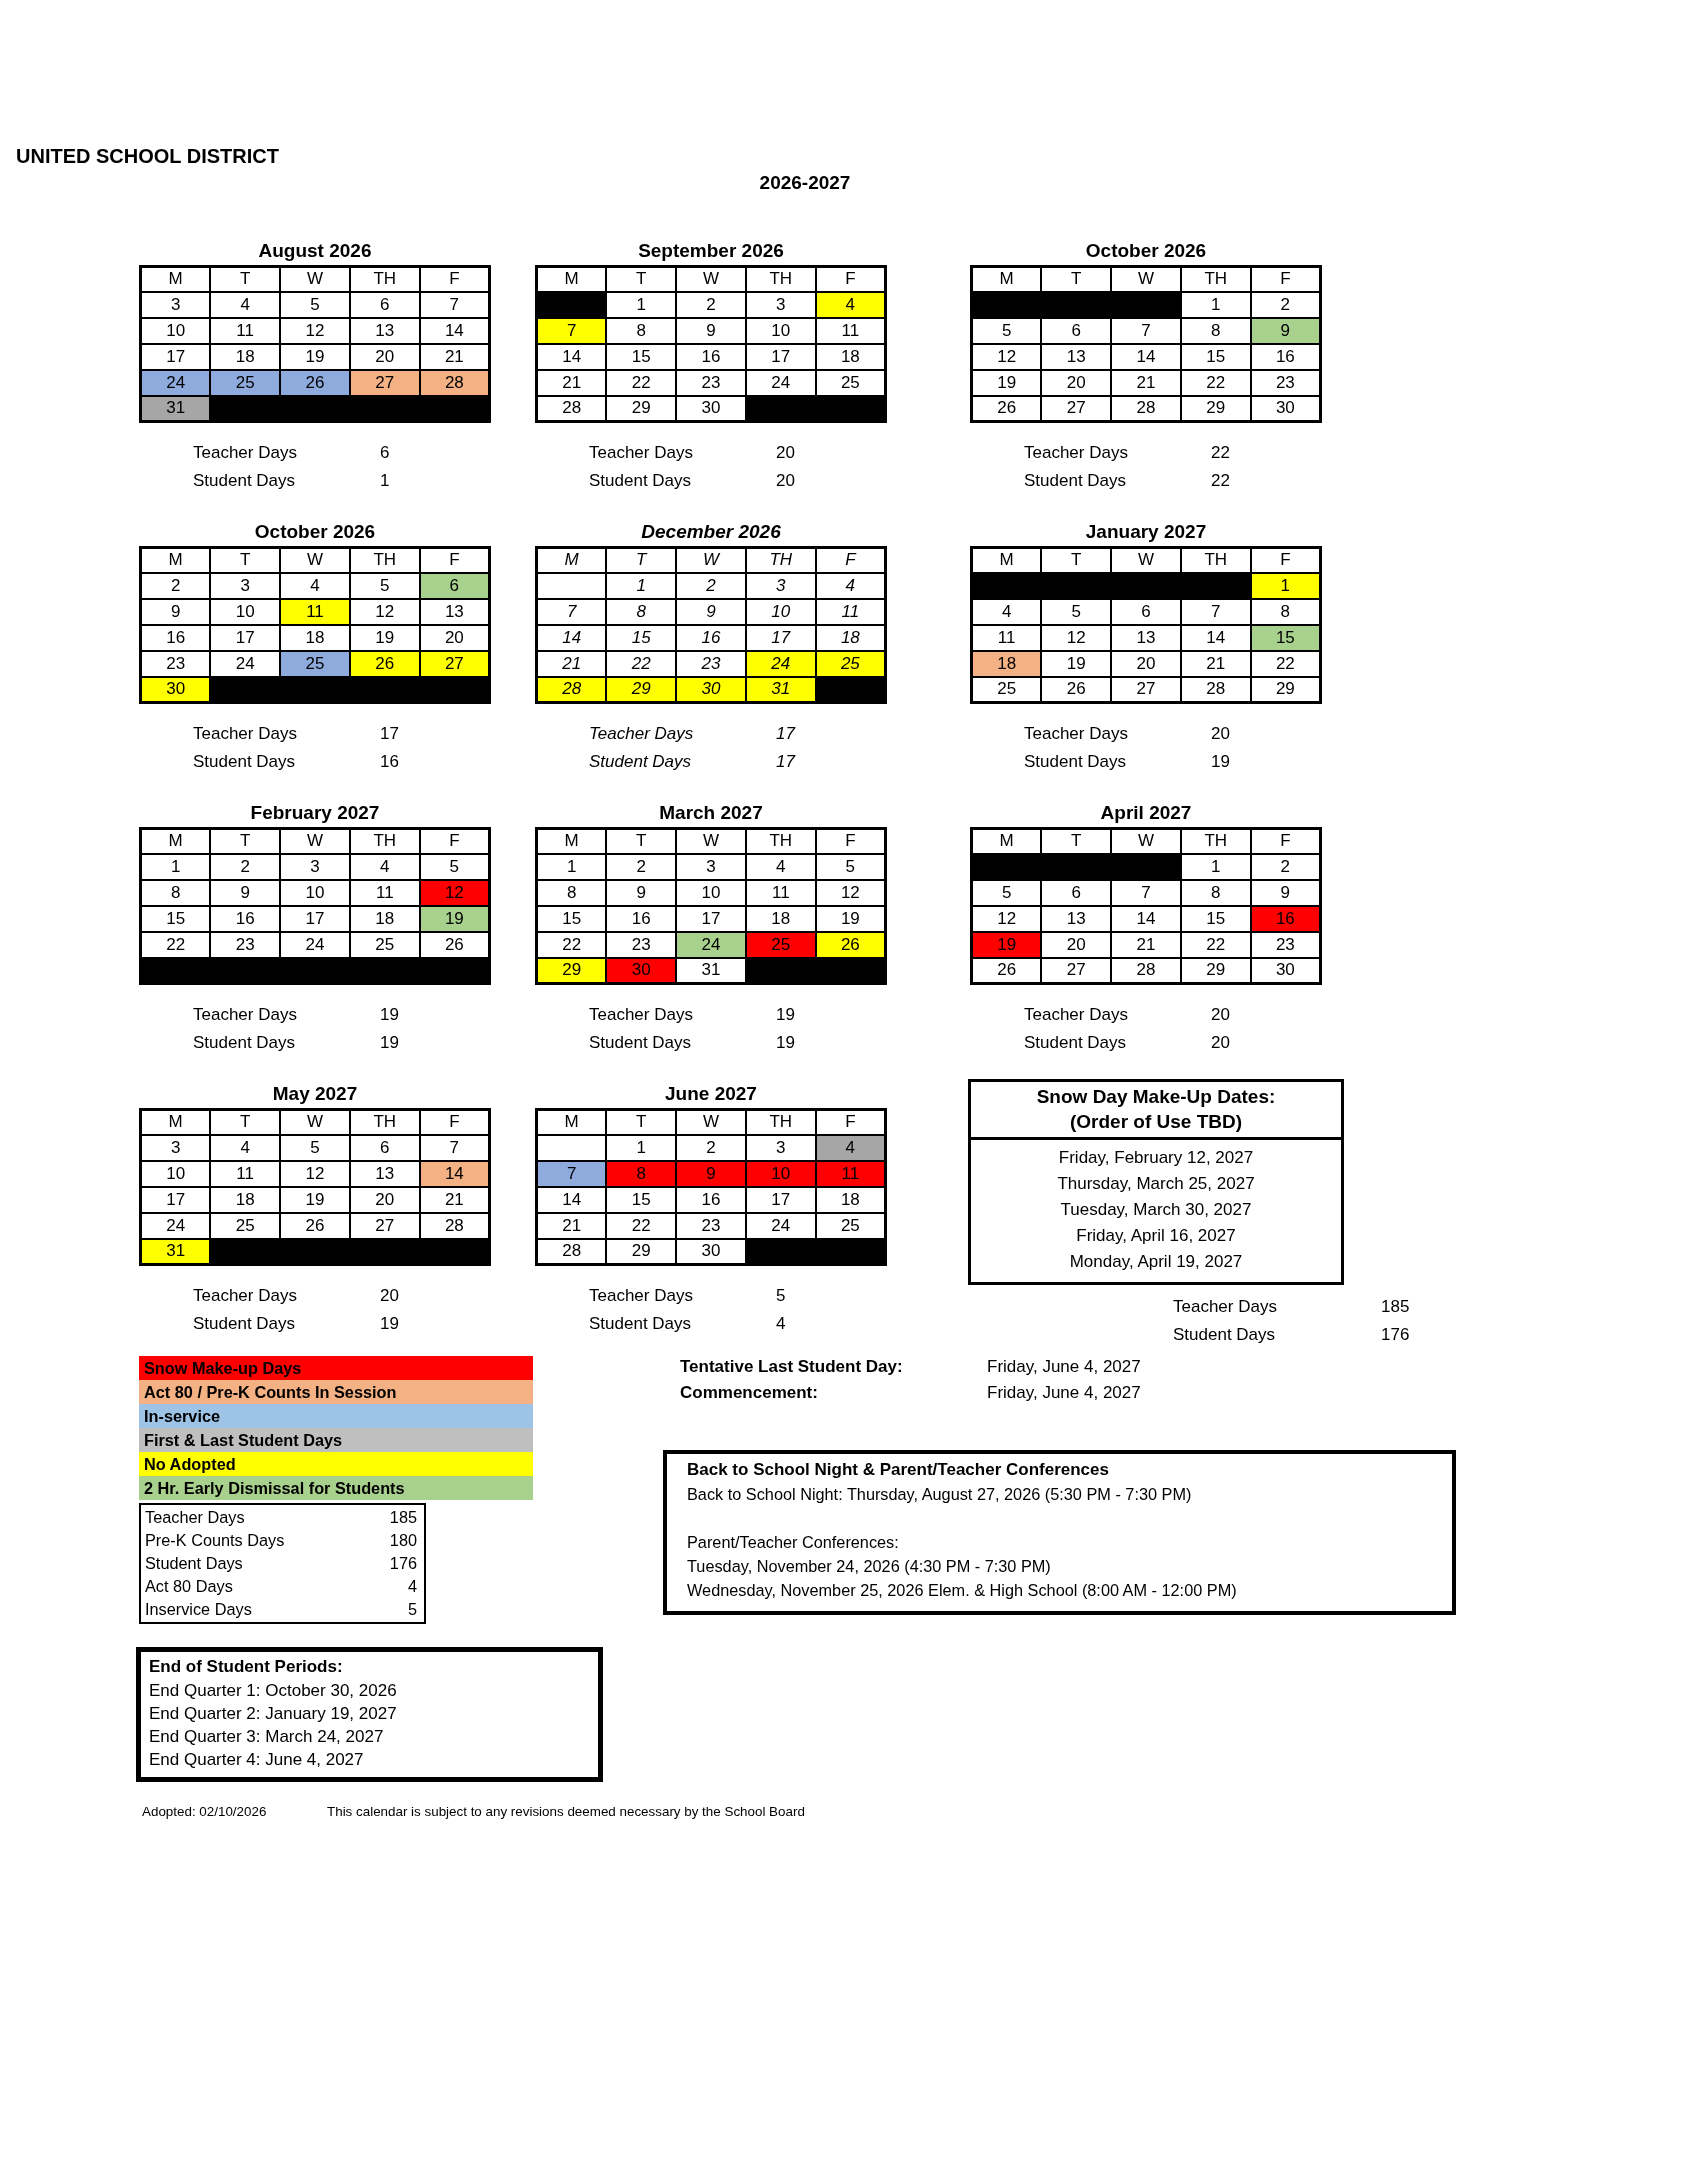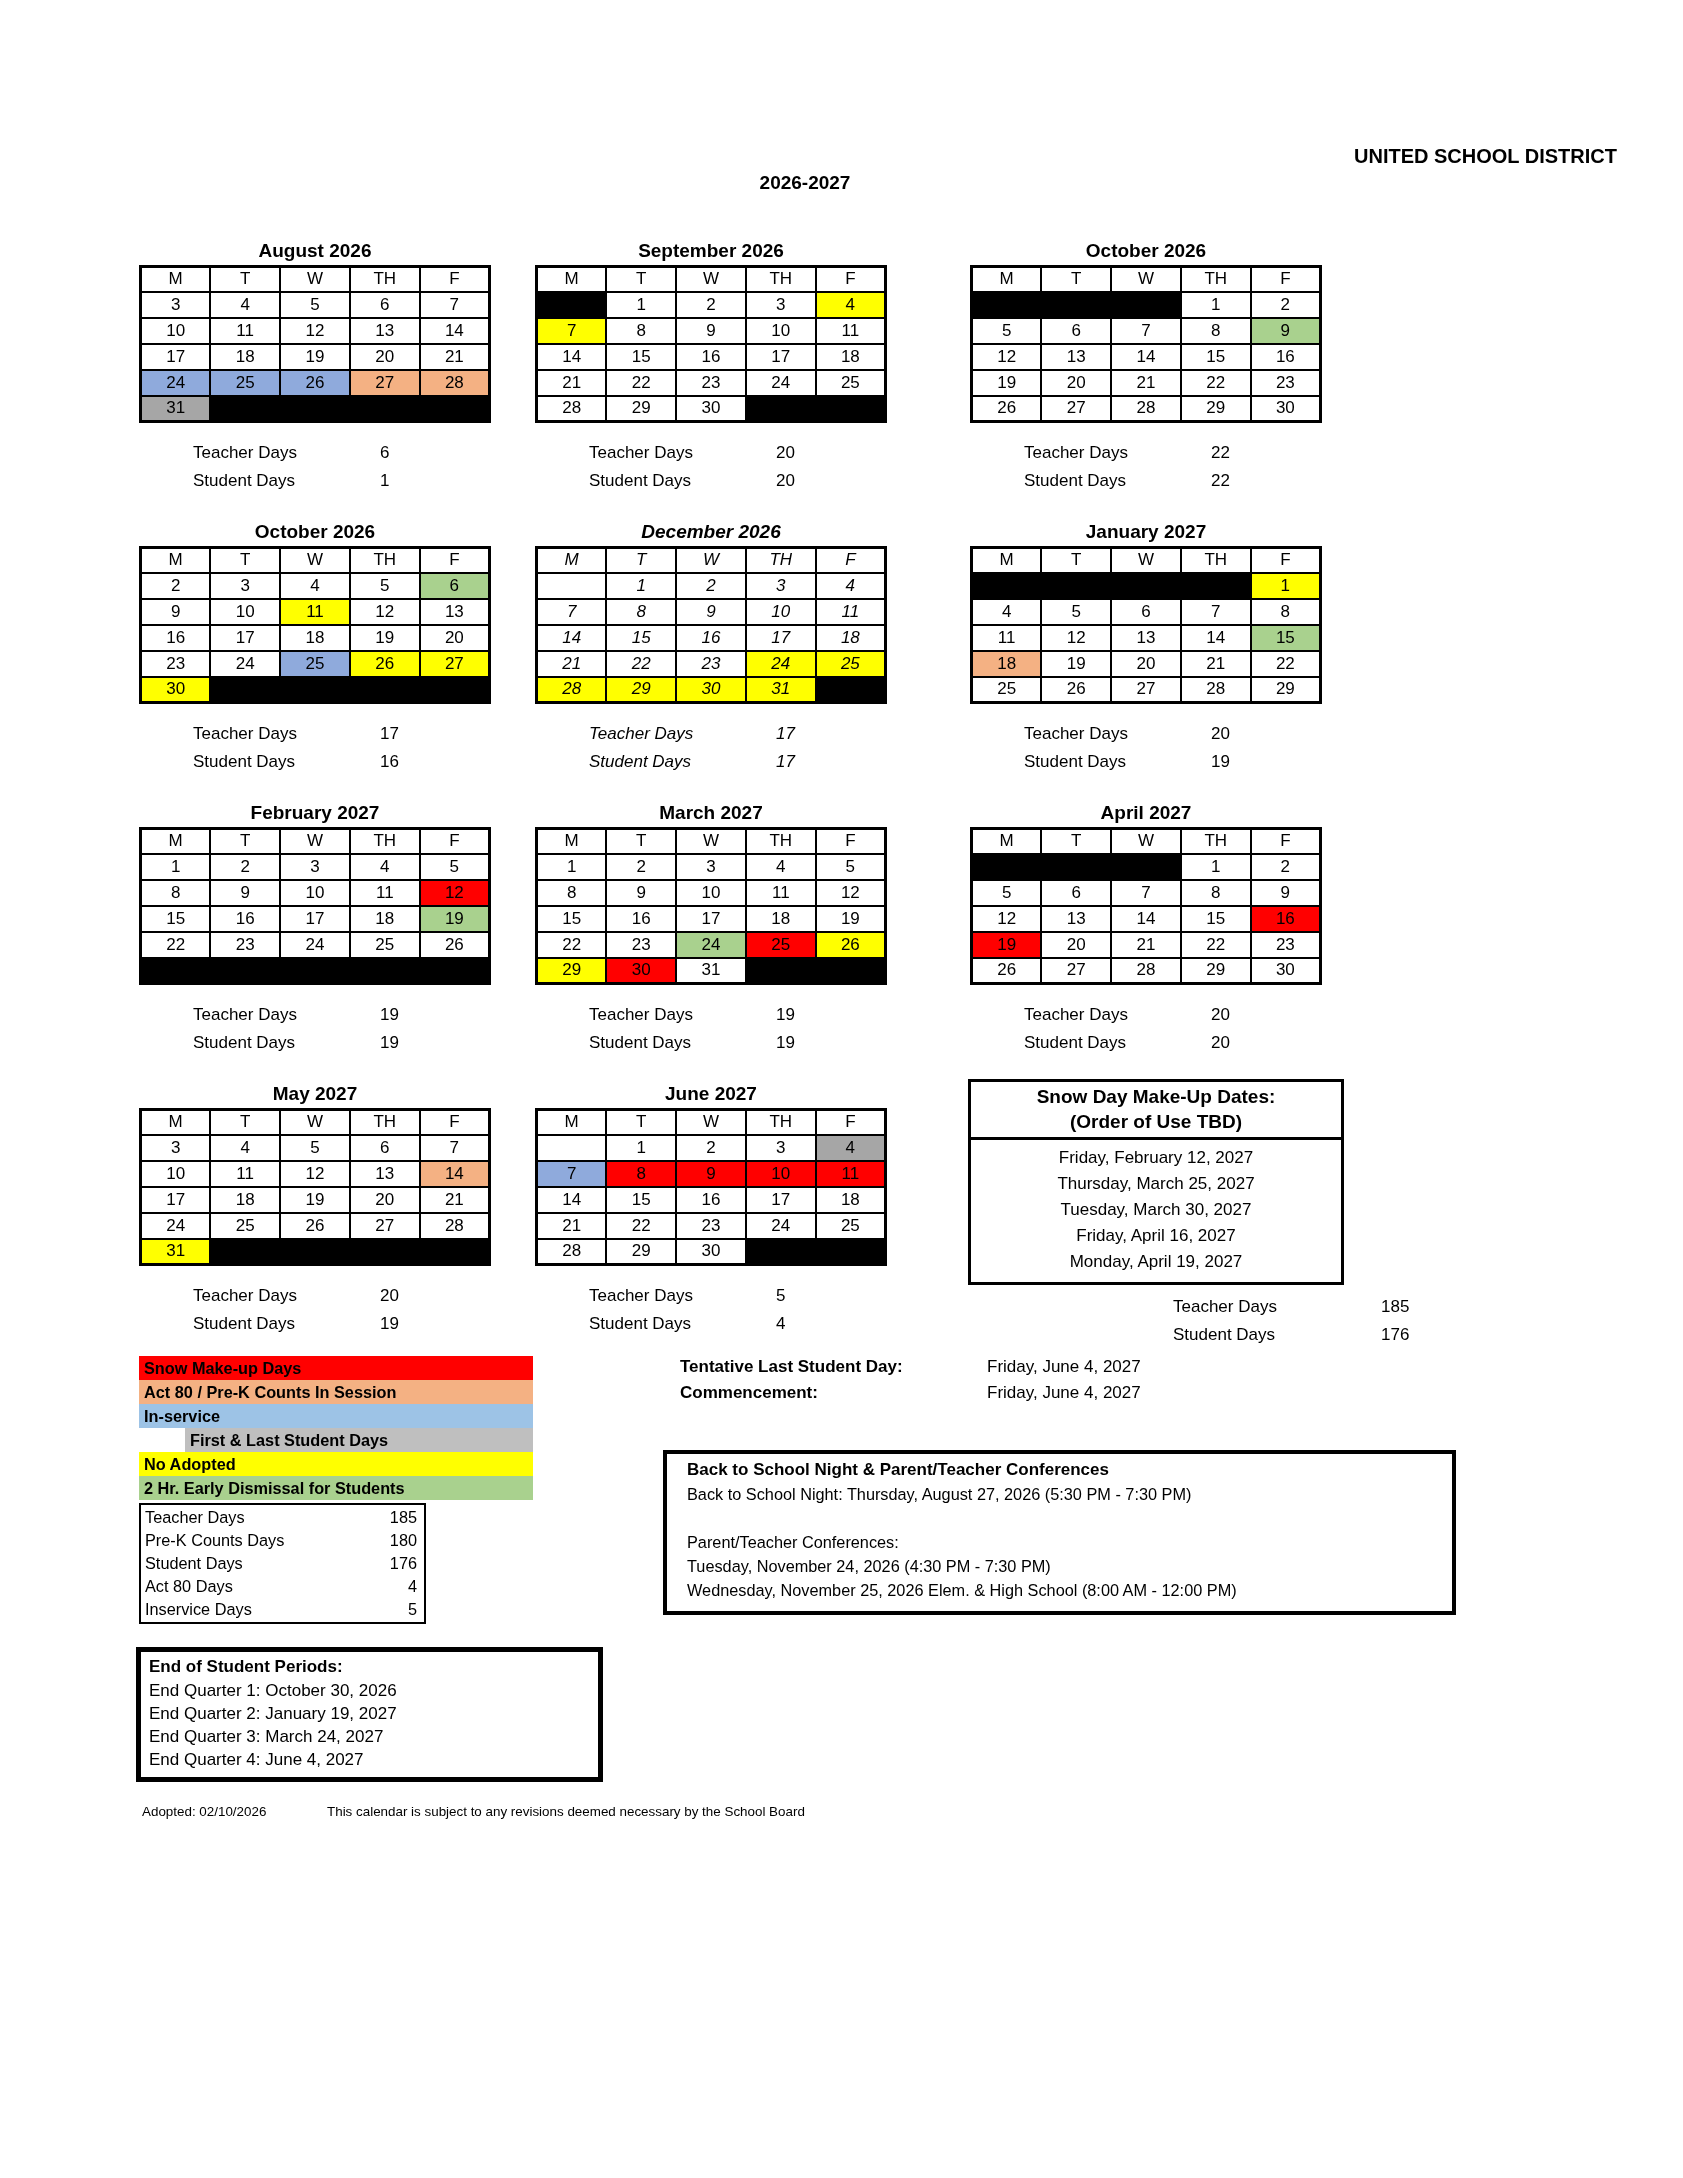"UNITED SCHOOL DISTRICT" .doc-title { left: 7px -> 16px; text-align: right -> left }
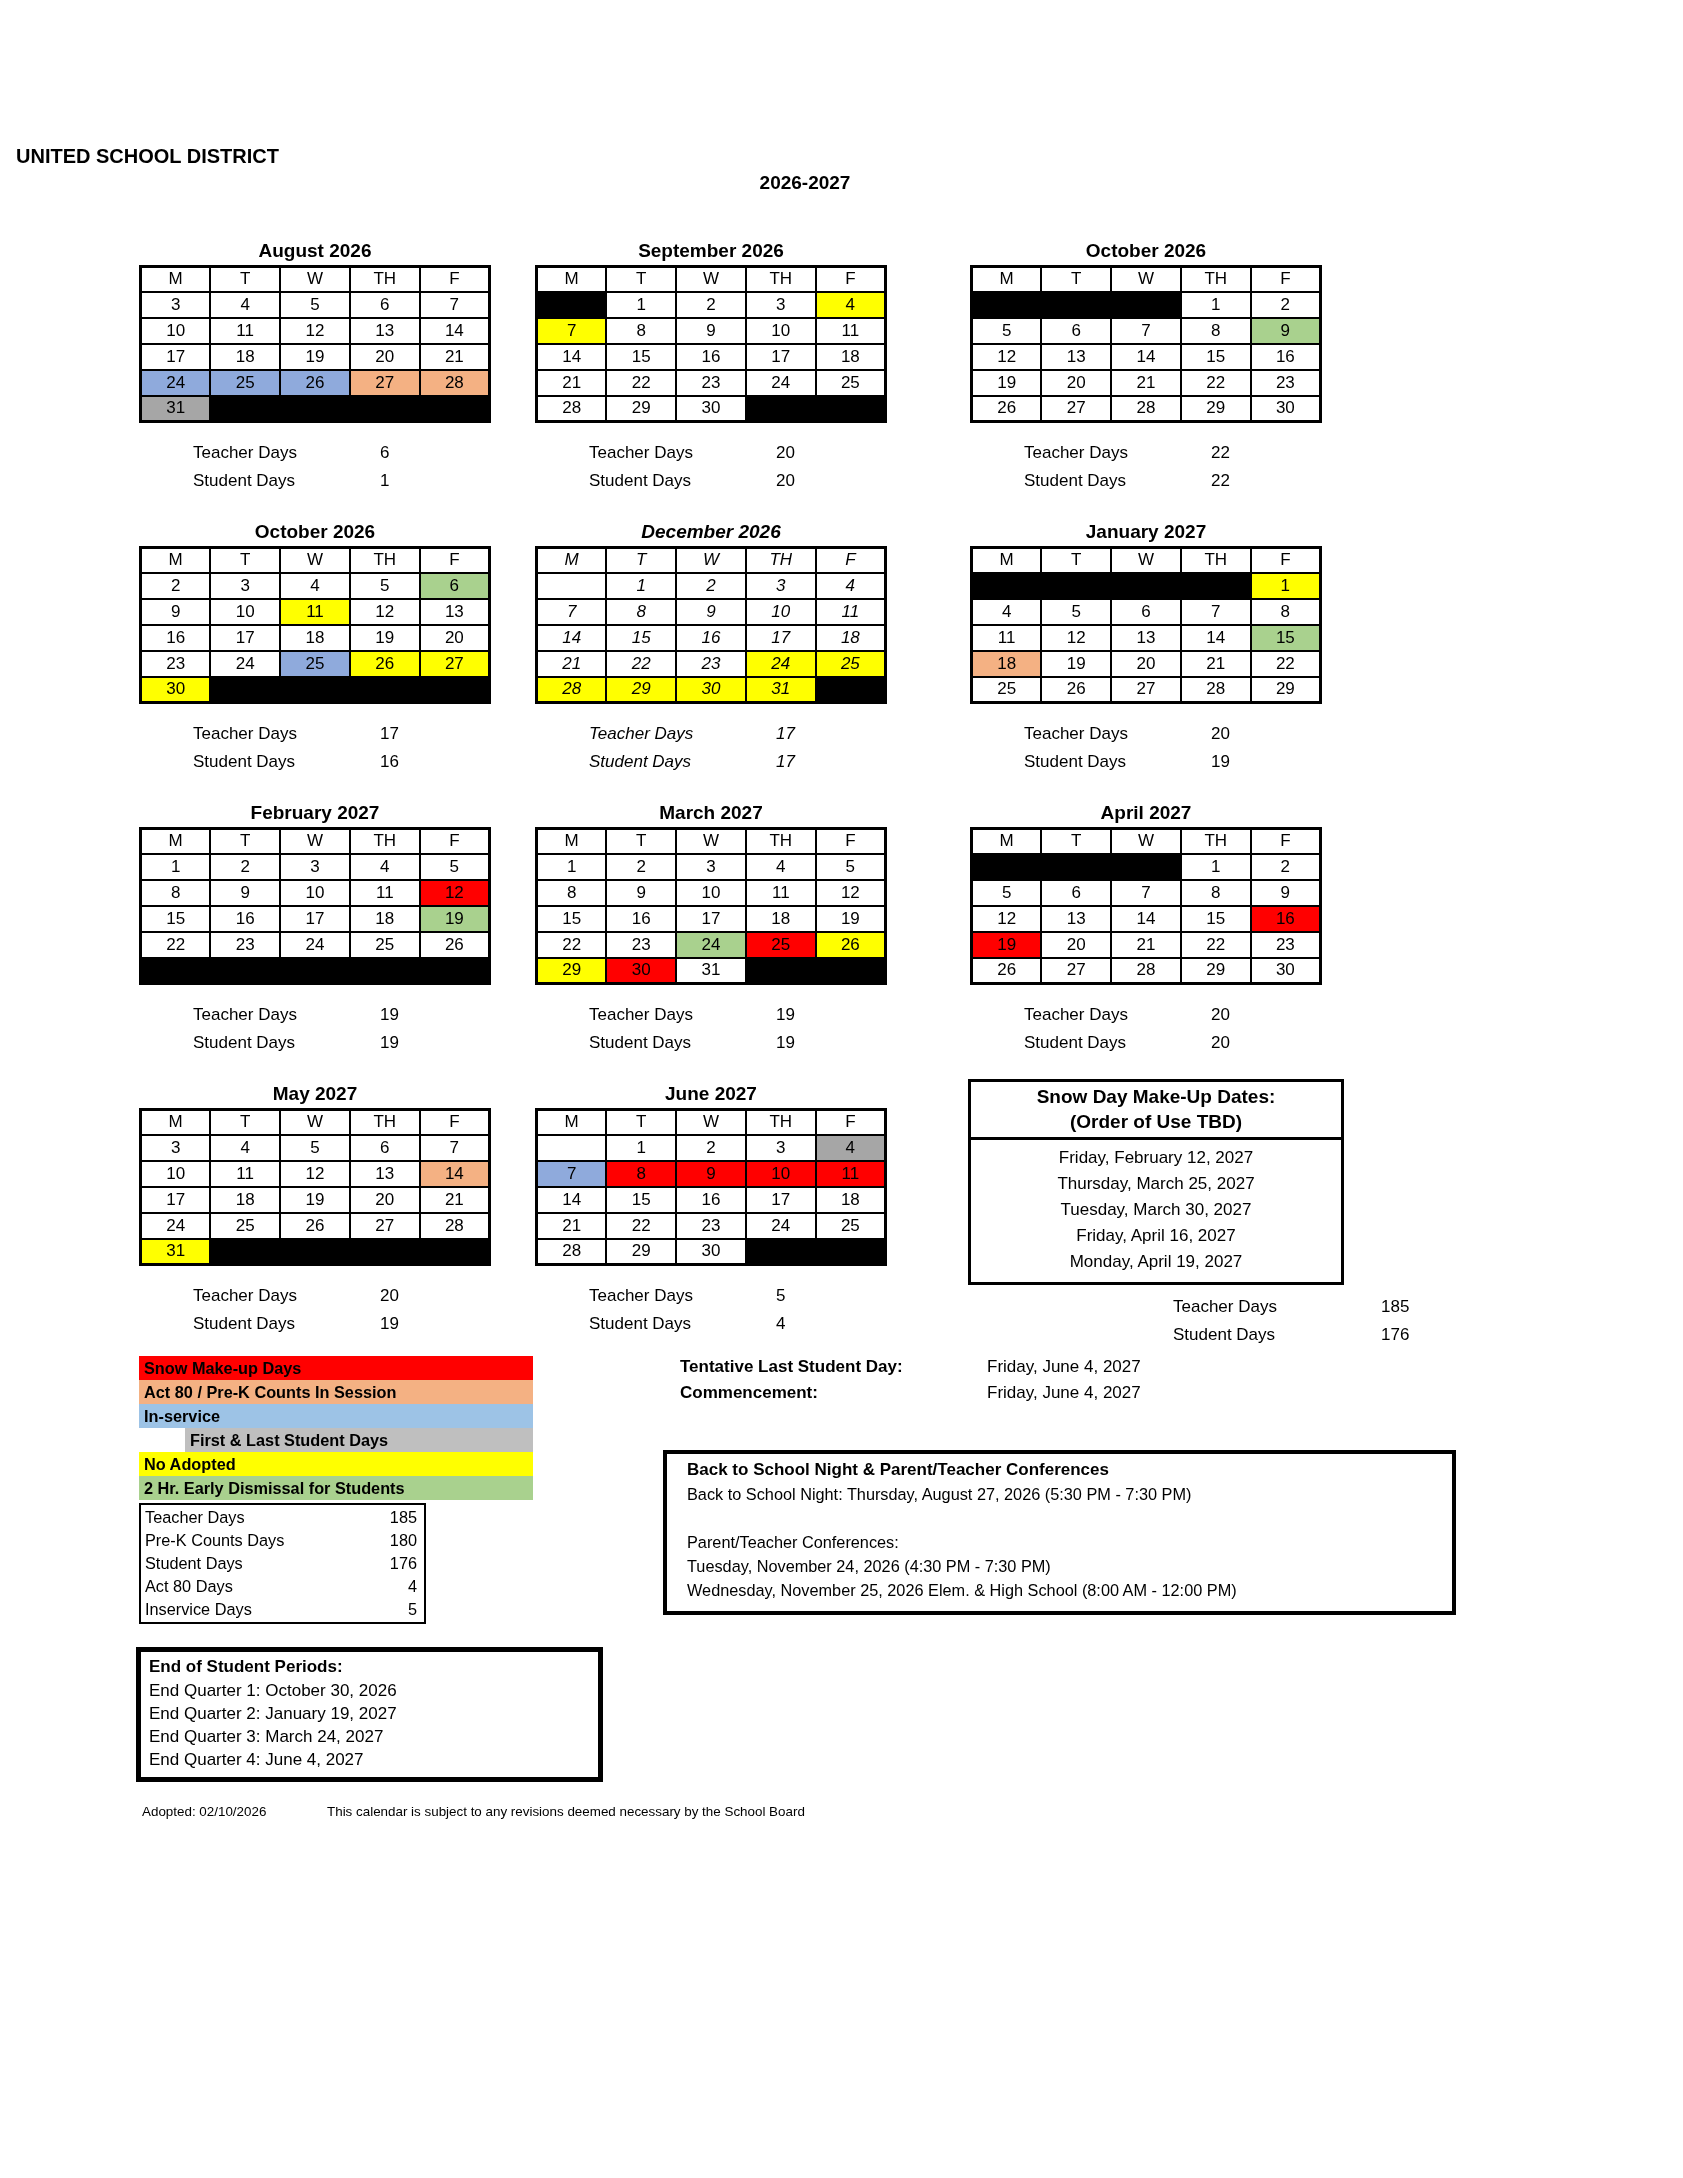"First & Last Student Days" div.legend-row { margin-left: 46px -> none }
